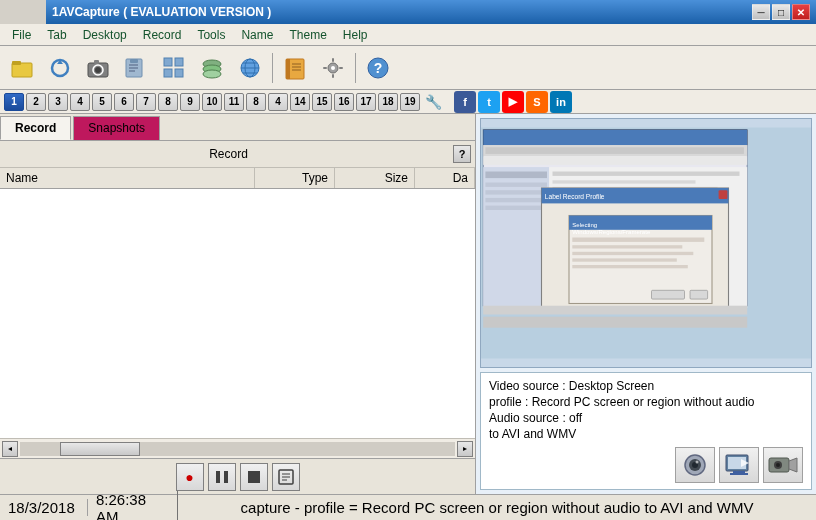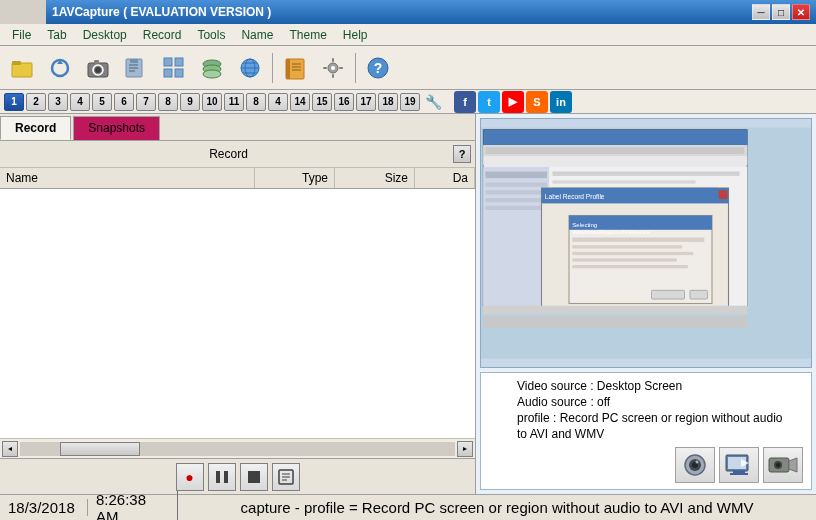"Video source : Desktop Screen" .info-line { margin-left: 28px -> none }
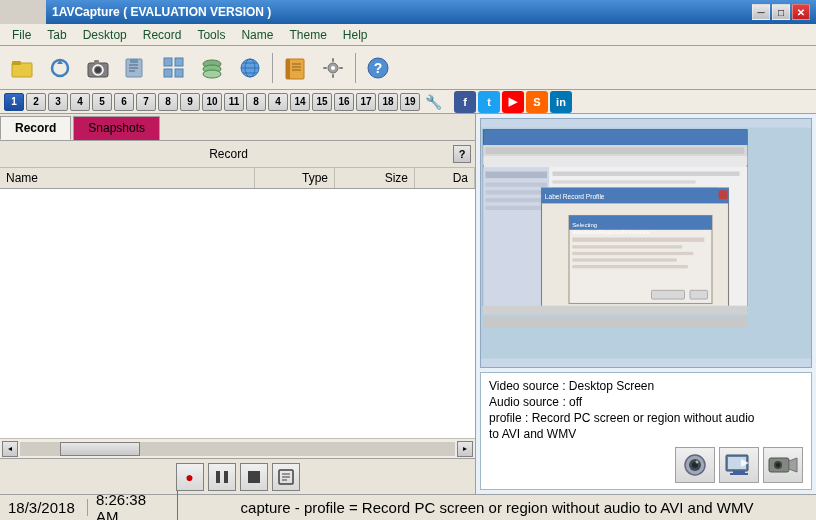"Audio source : off" div.info-line { order: before "profile : Record PC screen" -> after "profile : Record PC screen" }
